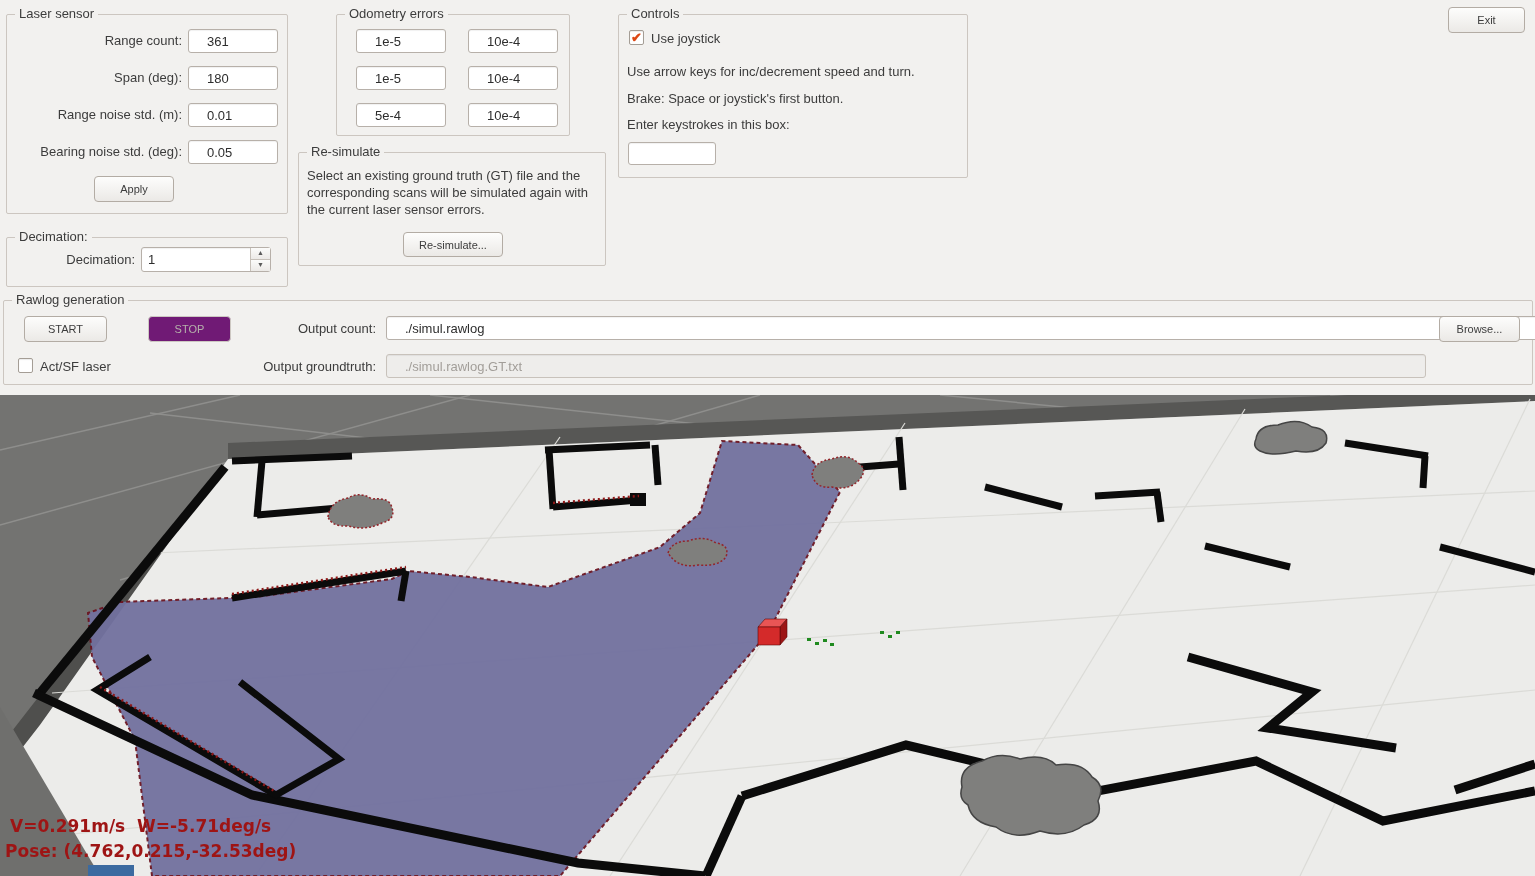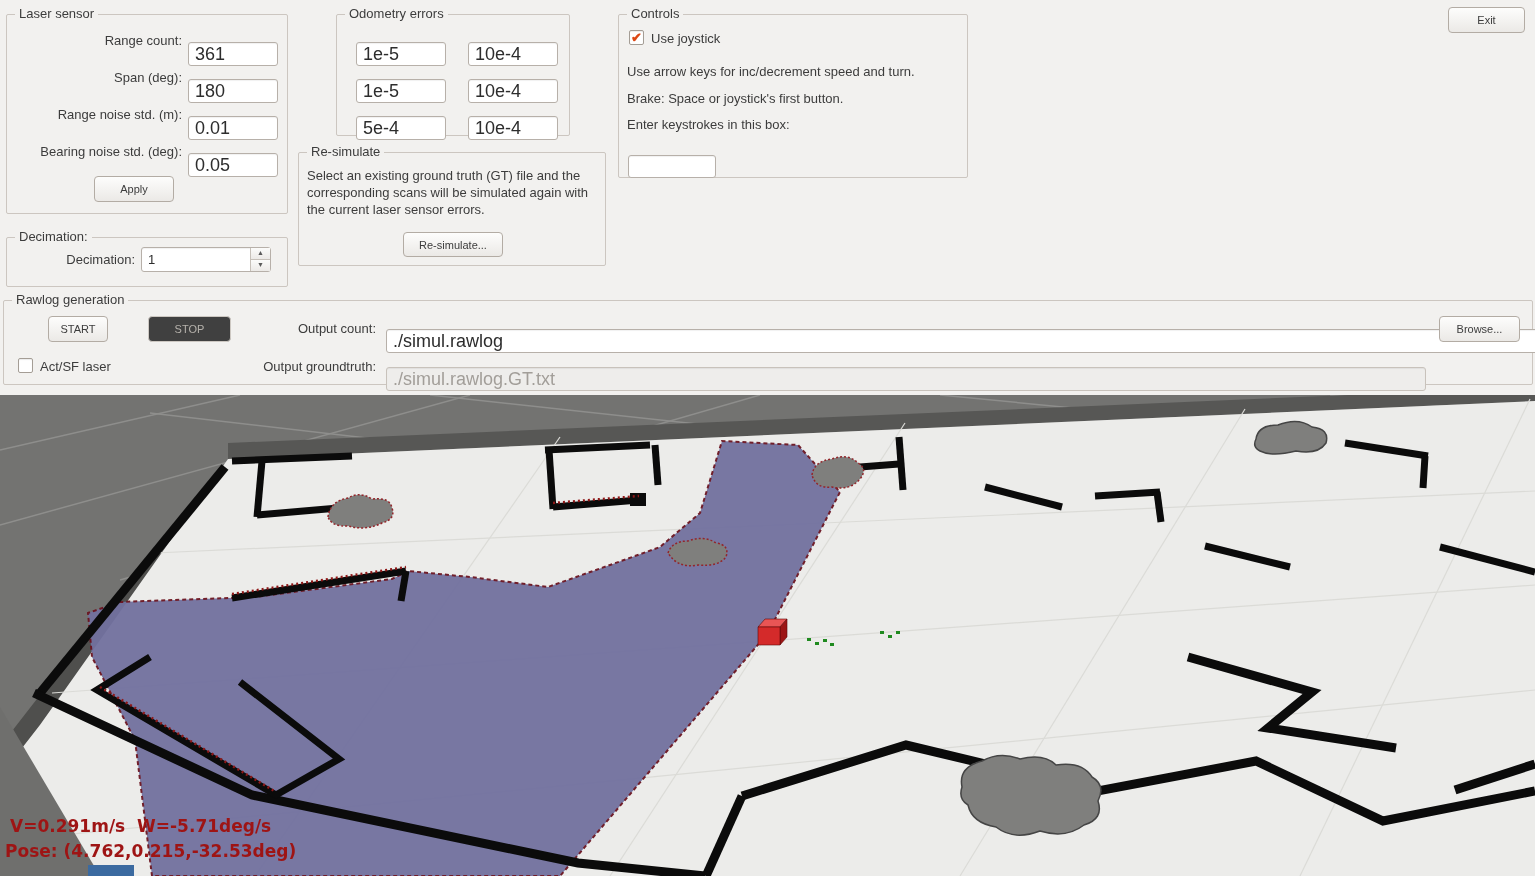"361" .text-input { font-size: 18px -> 13px; margin-top: 13px -> none; padding: 2px 6px -> 2px 18px }
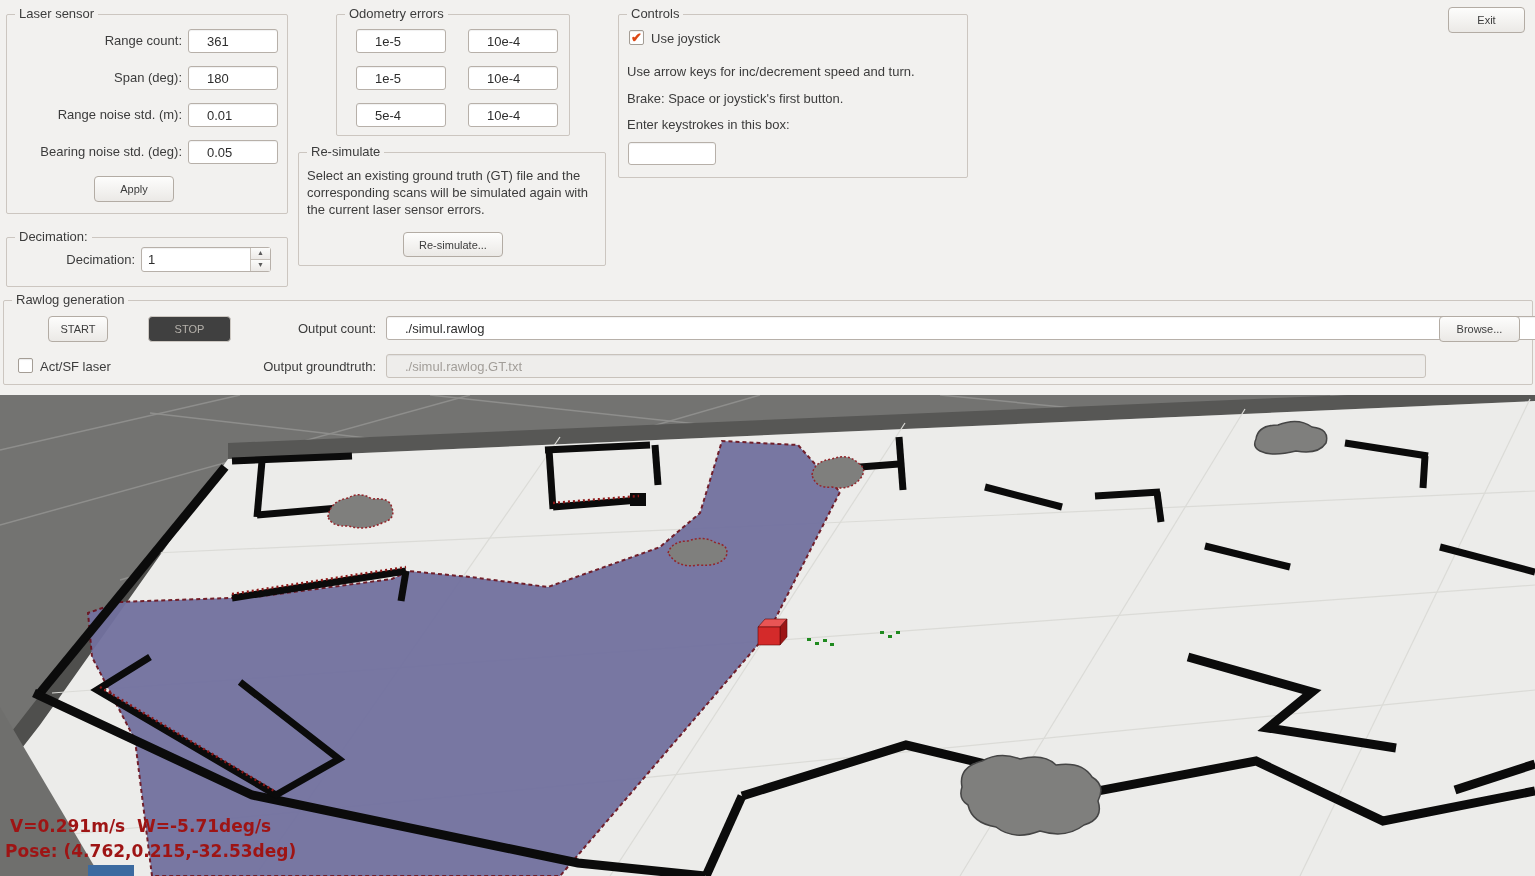"START" button.btn { left: 44px -> 20px; width: 60px -> 83px }
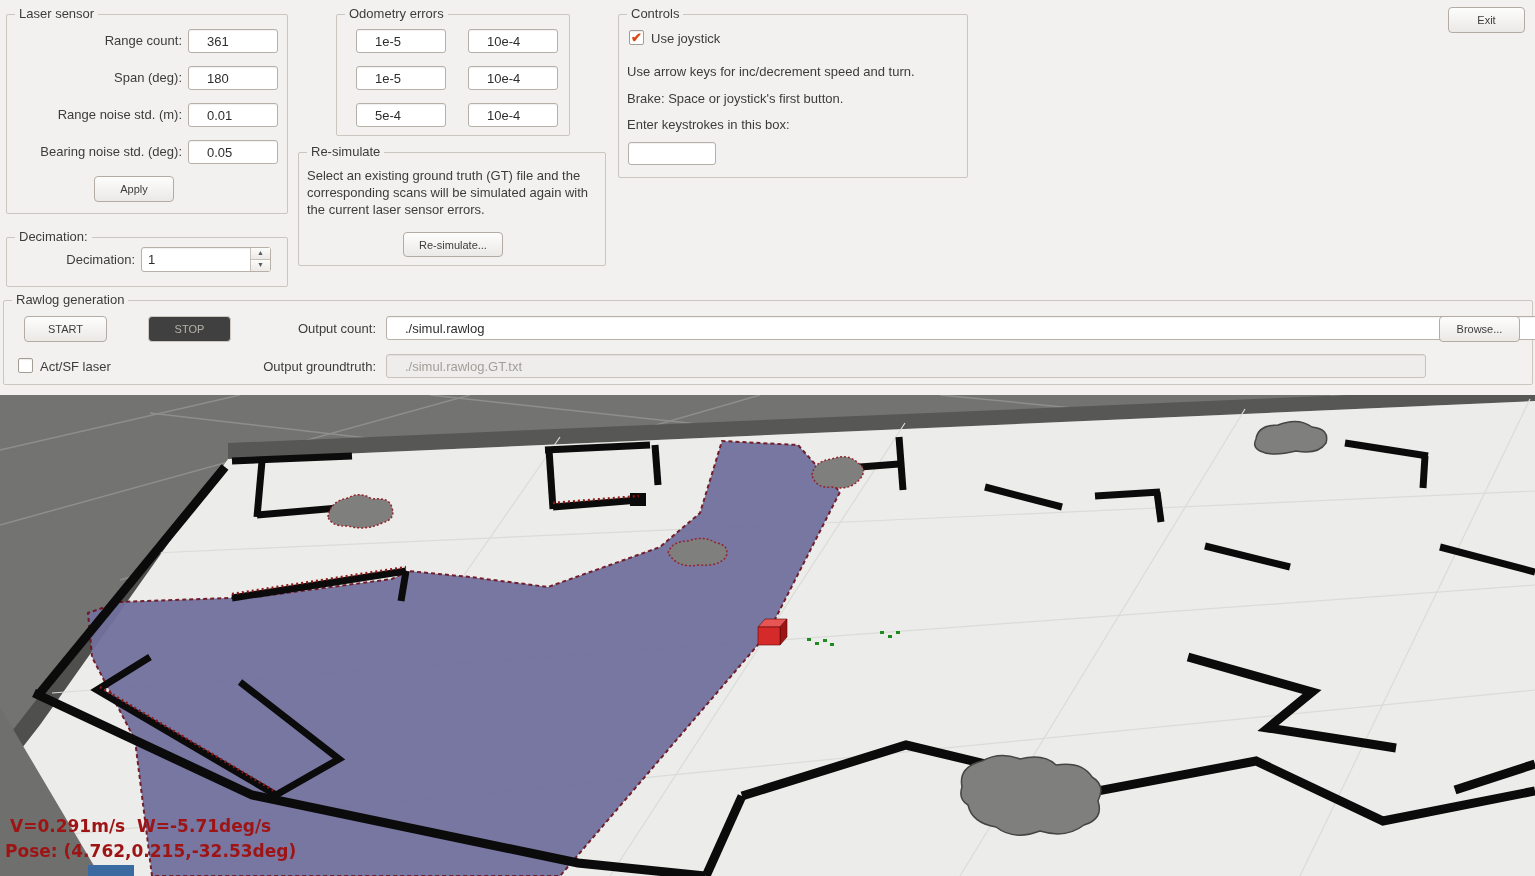"STOP" .btn.disabled { background: #404040 -> #701a75 }
